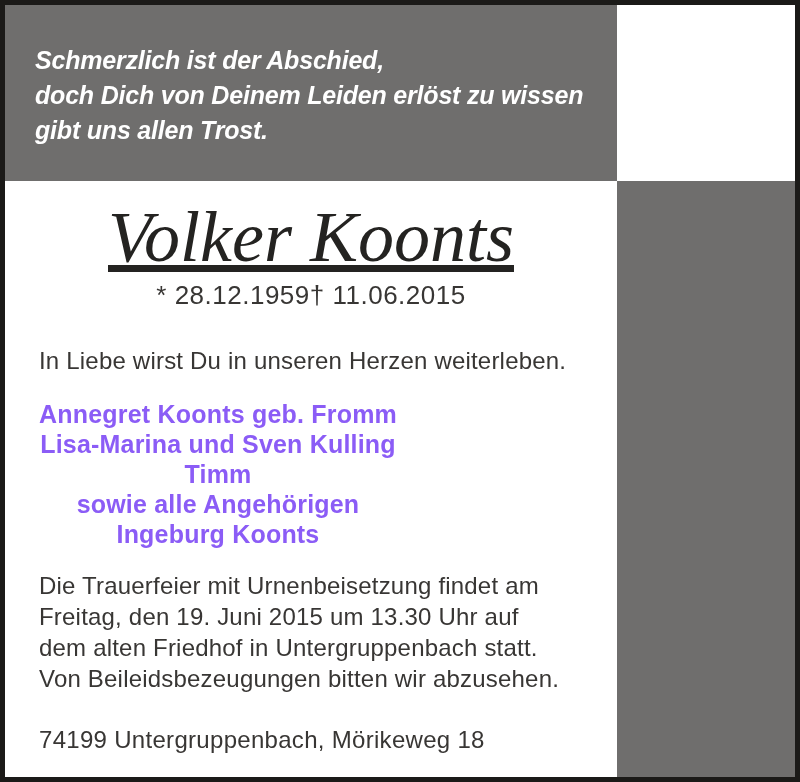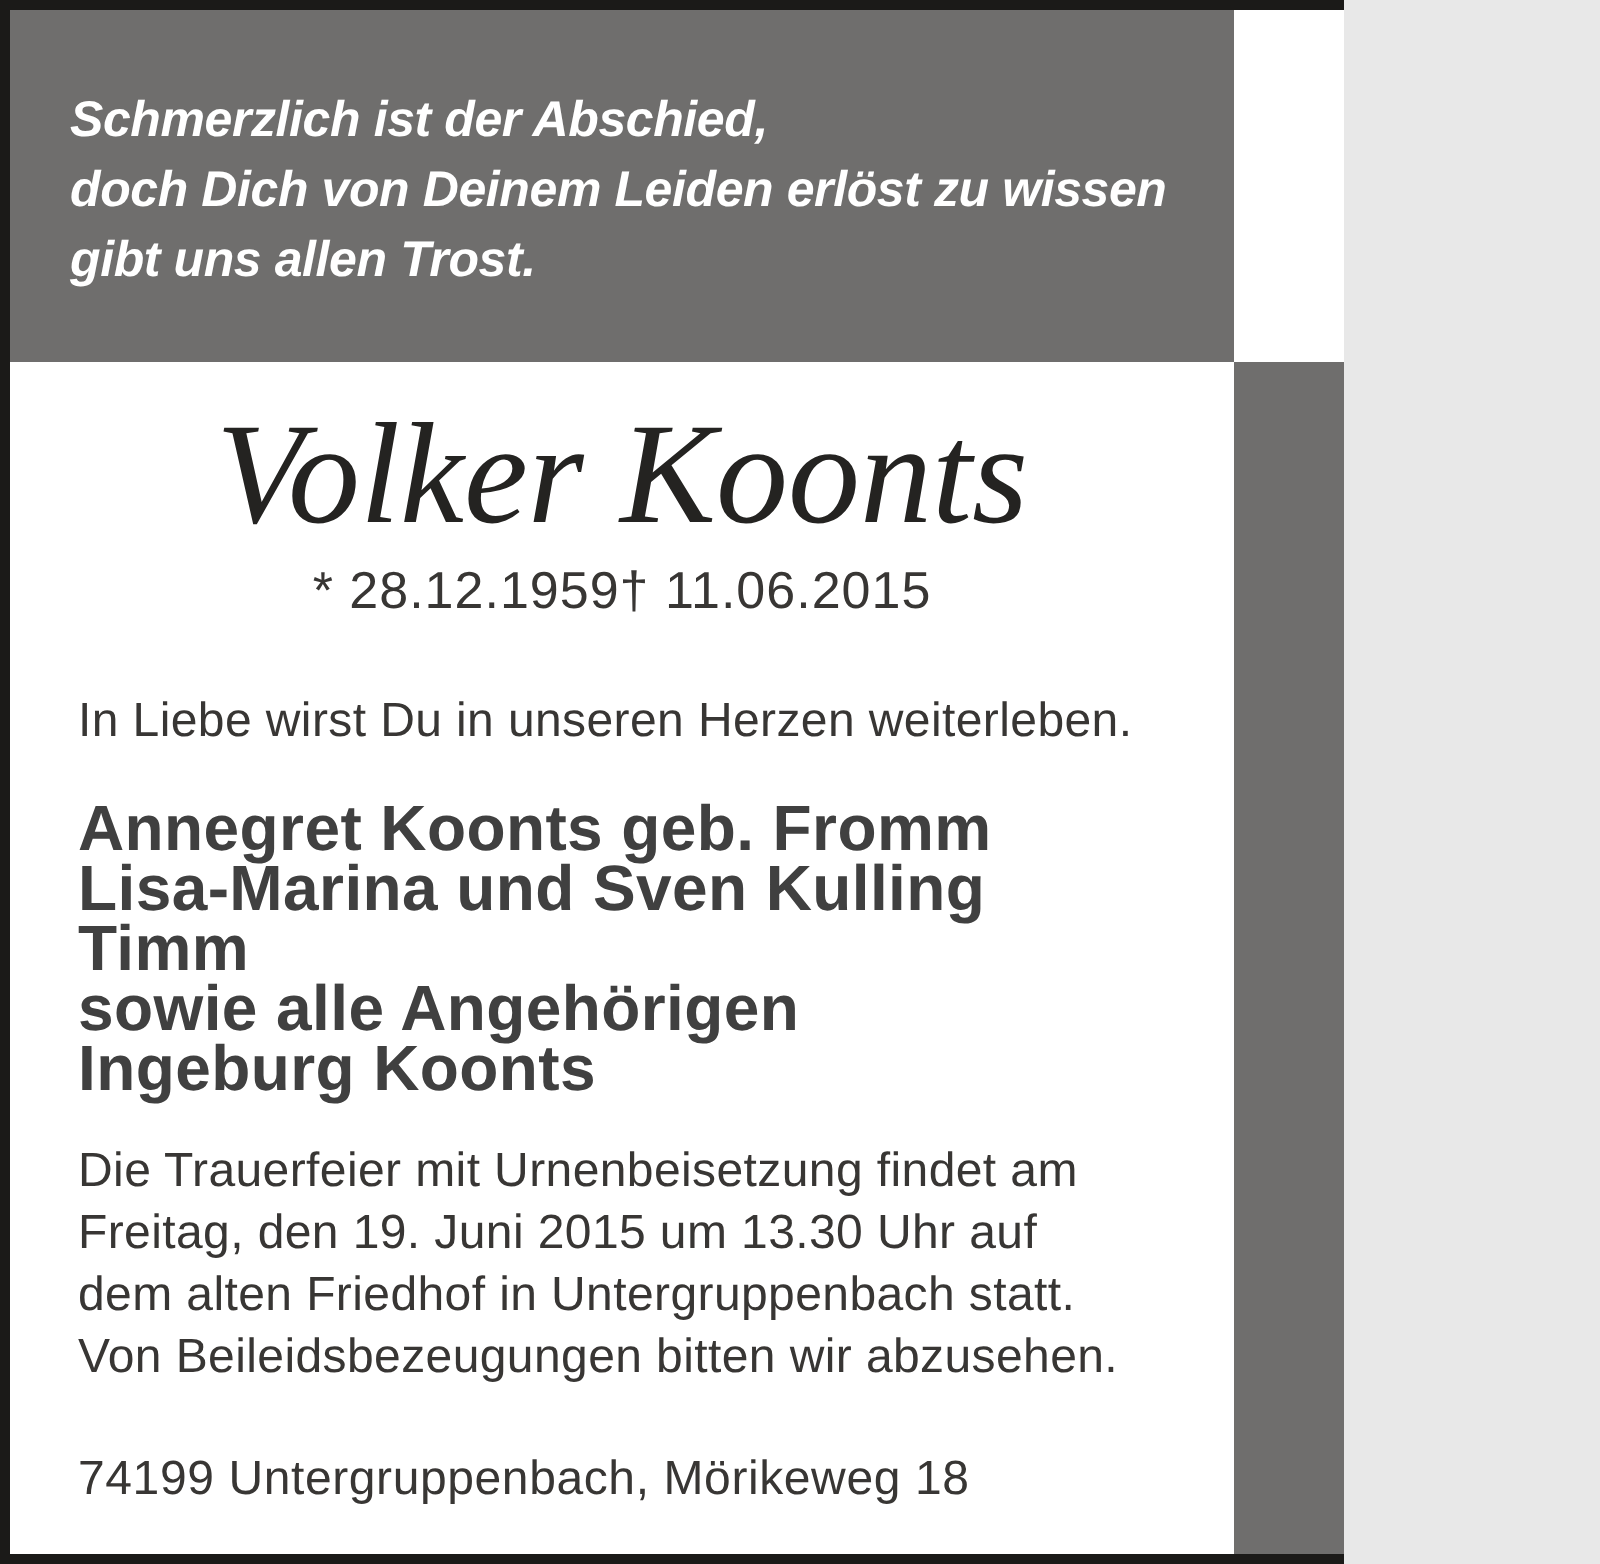"Schmerzlich ist der Abschied," .page { width: 672px -> 800px }
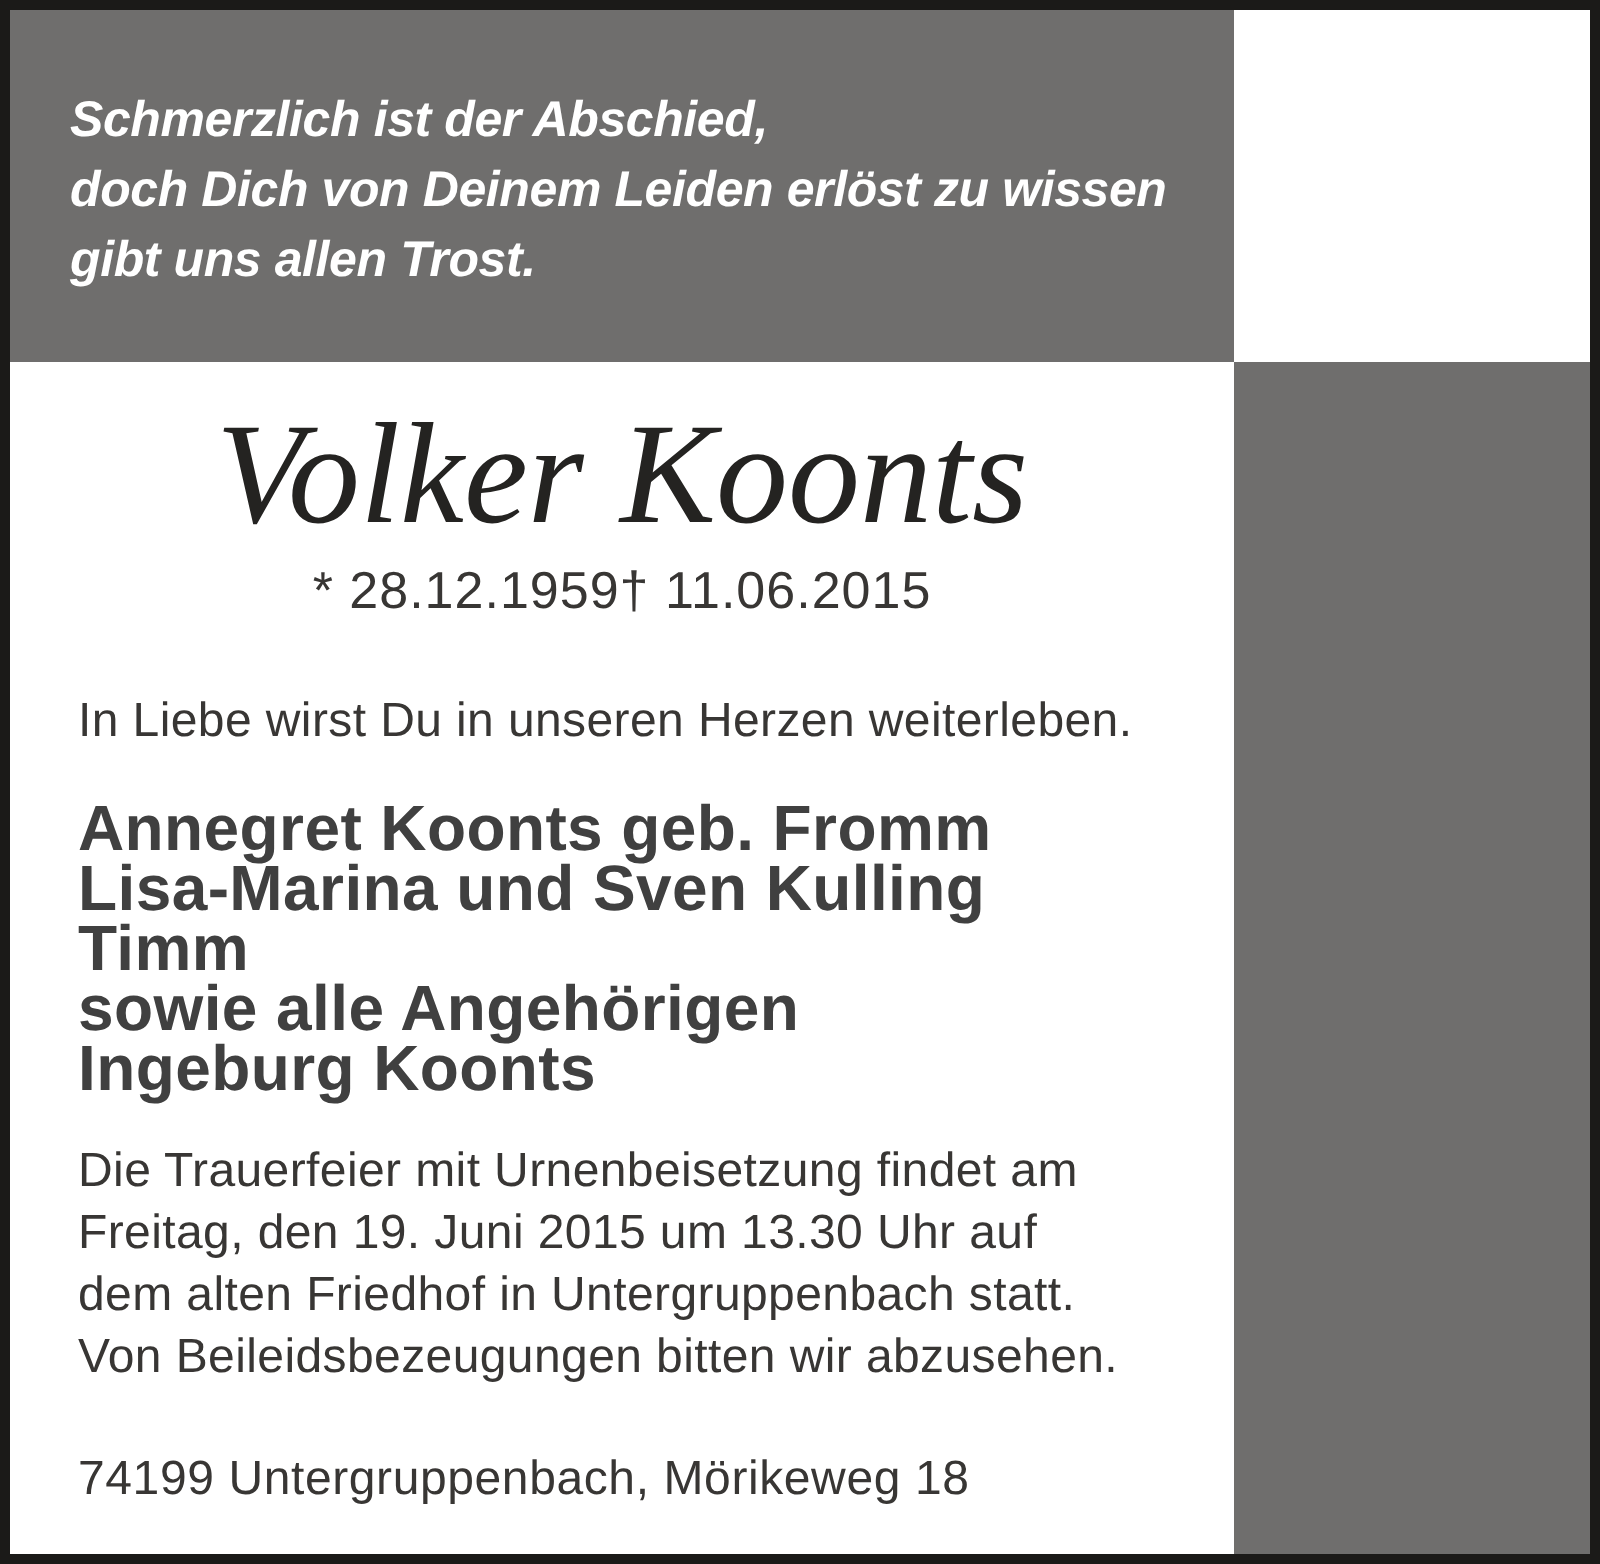"Volker Koonts" .deceased-name { text-decoration: none -> underline }
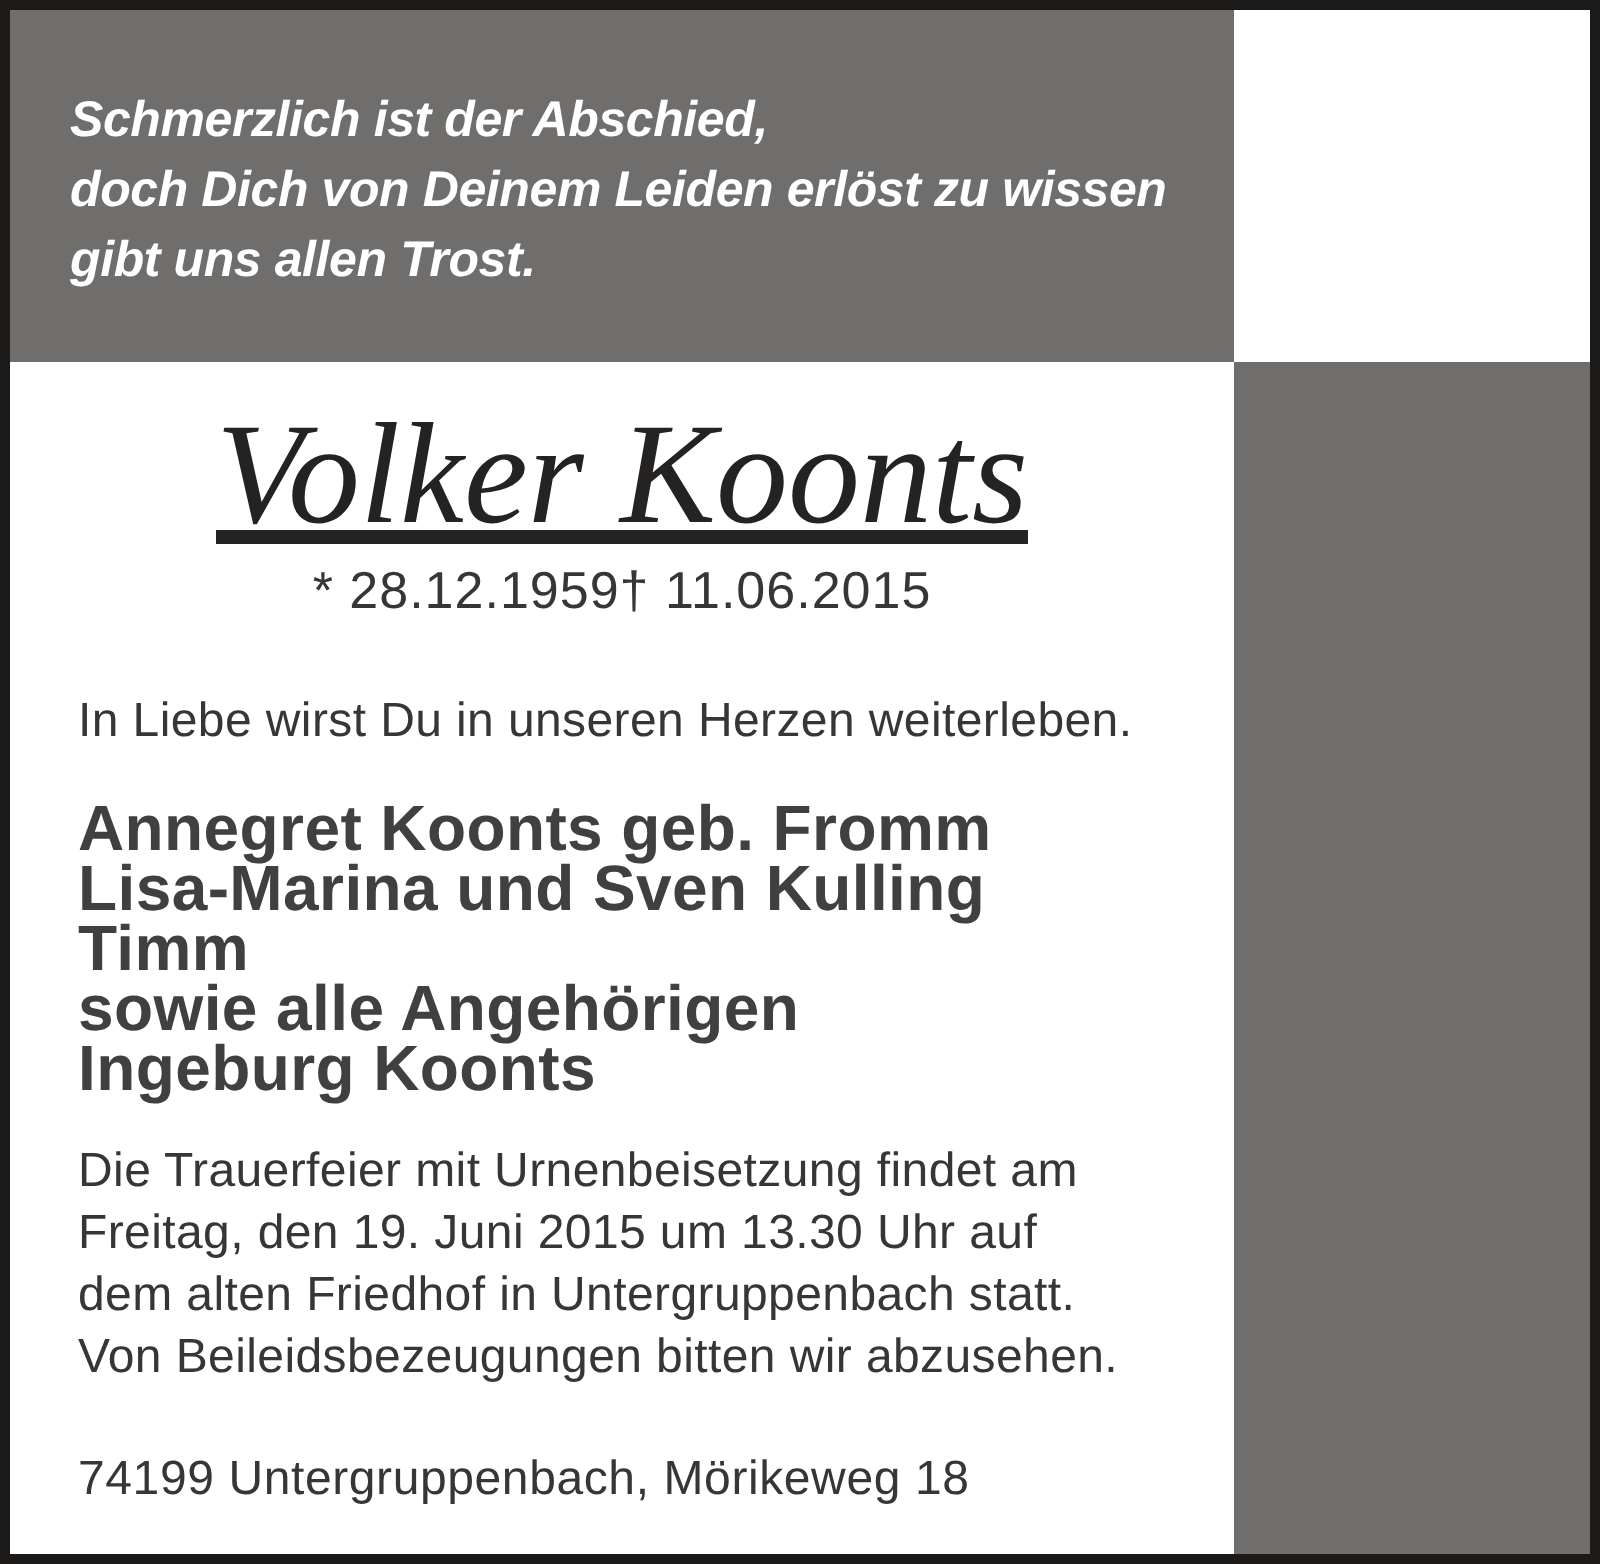"Annegret Koonts geb. Fromm" .mourners-block { color: #404040 -> #8b5cf6; font-size: 32px -> 25px; text-align: none -> center }
